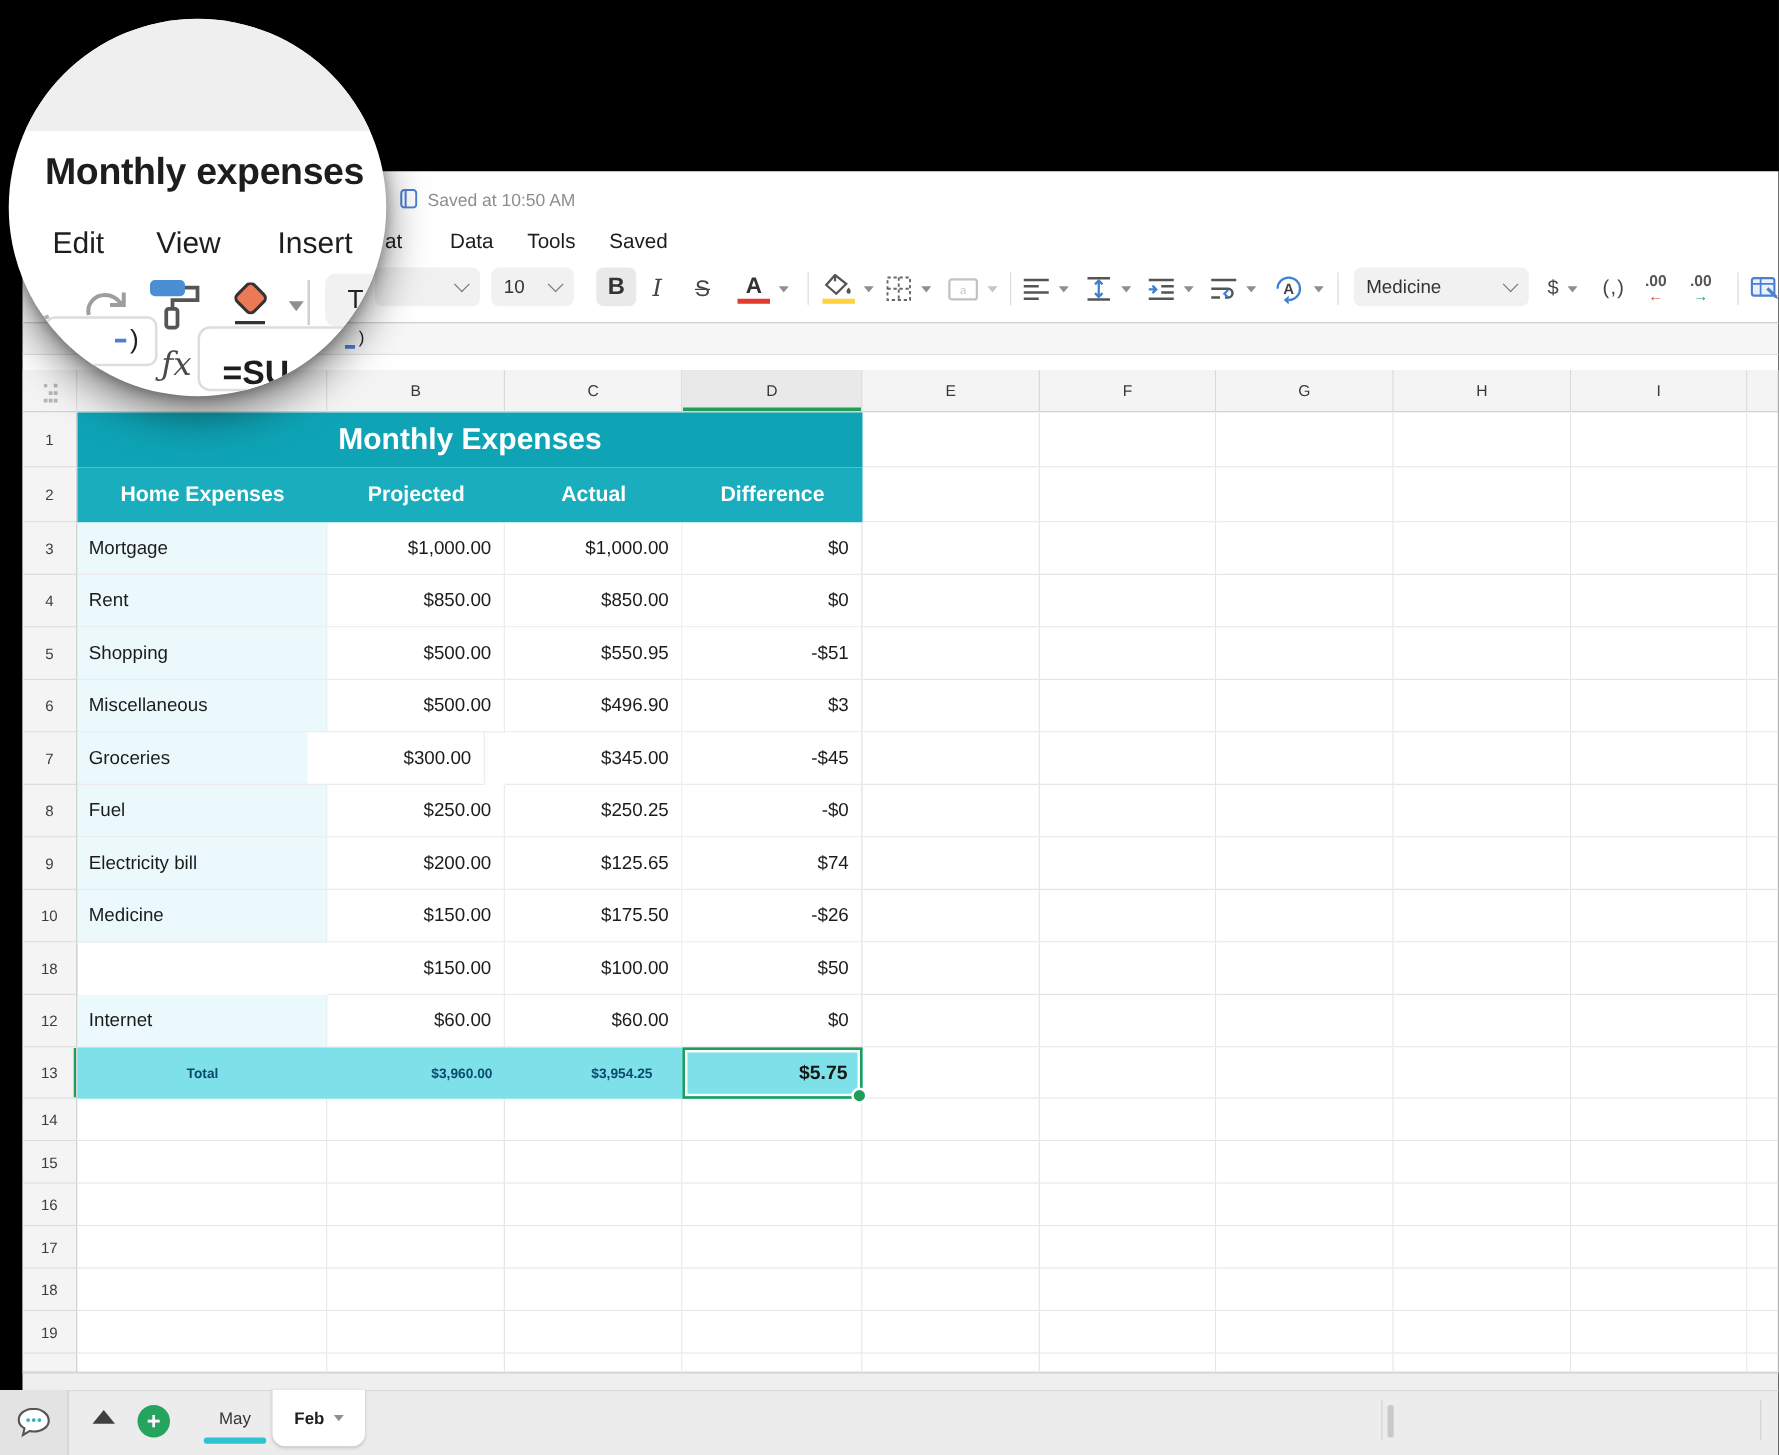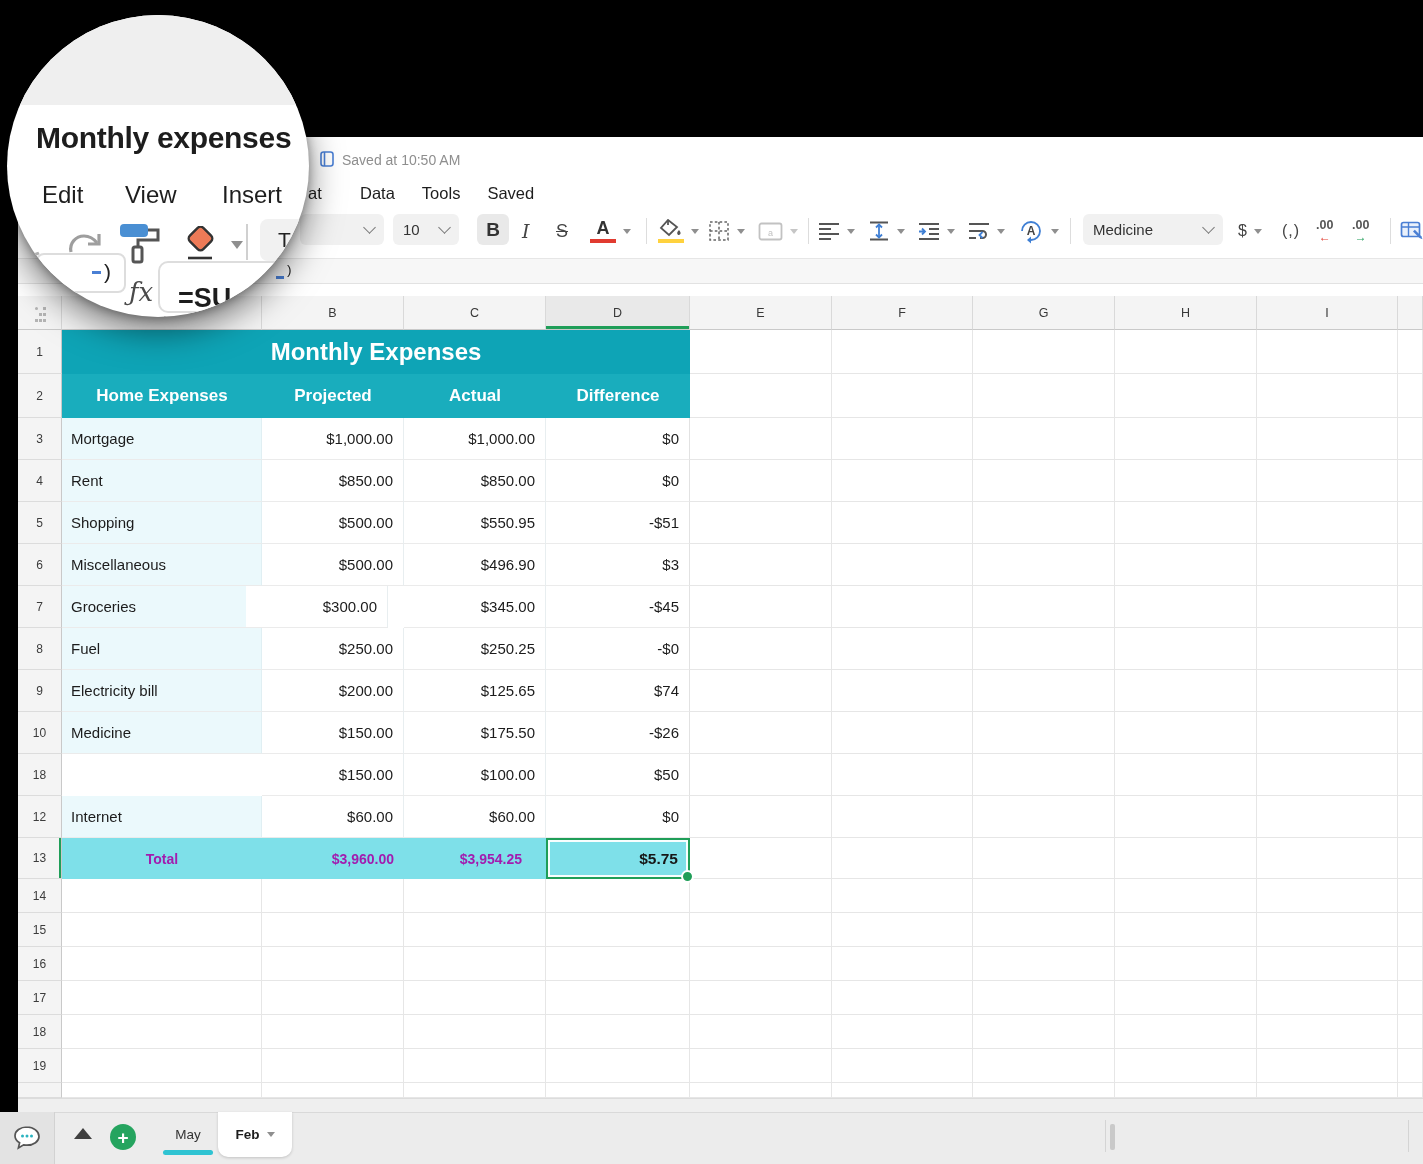"Total" .totspan { color: #a21caf -> #0c4a6e; font-size: 14px -> 11px }
